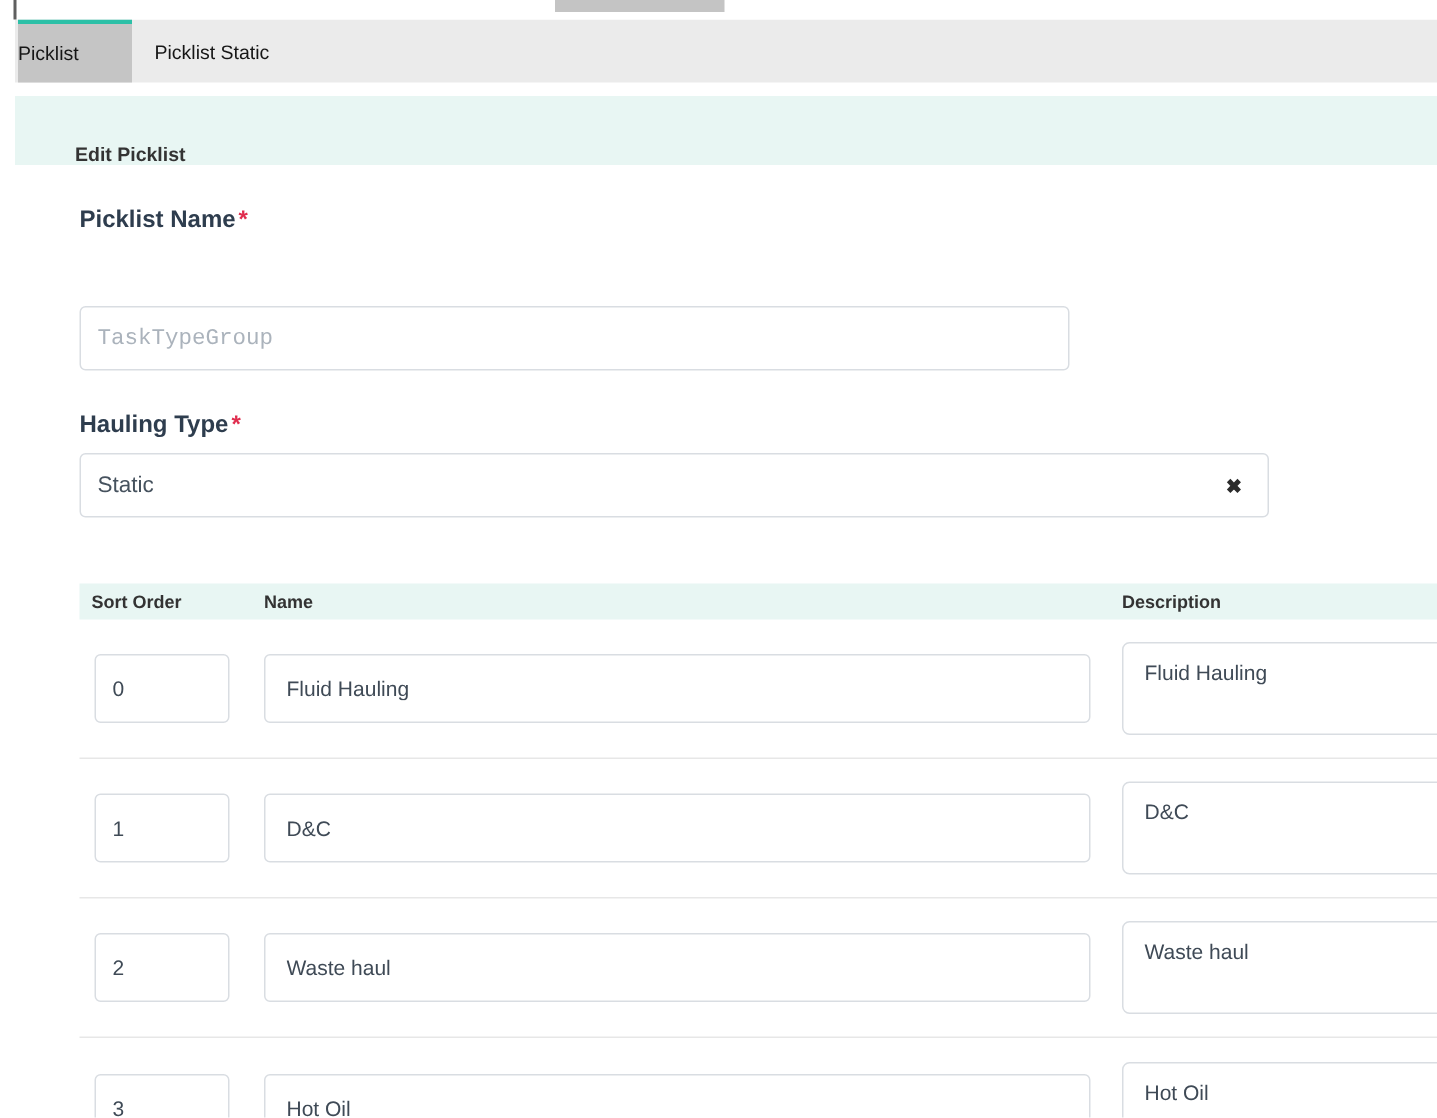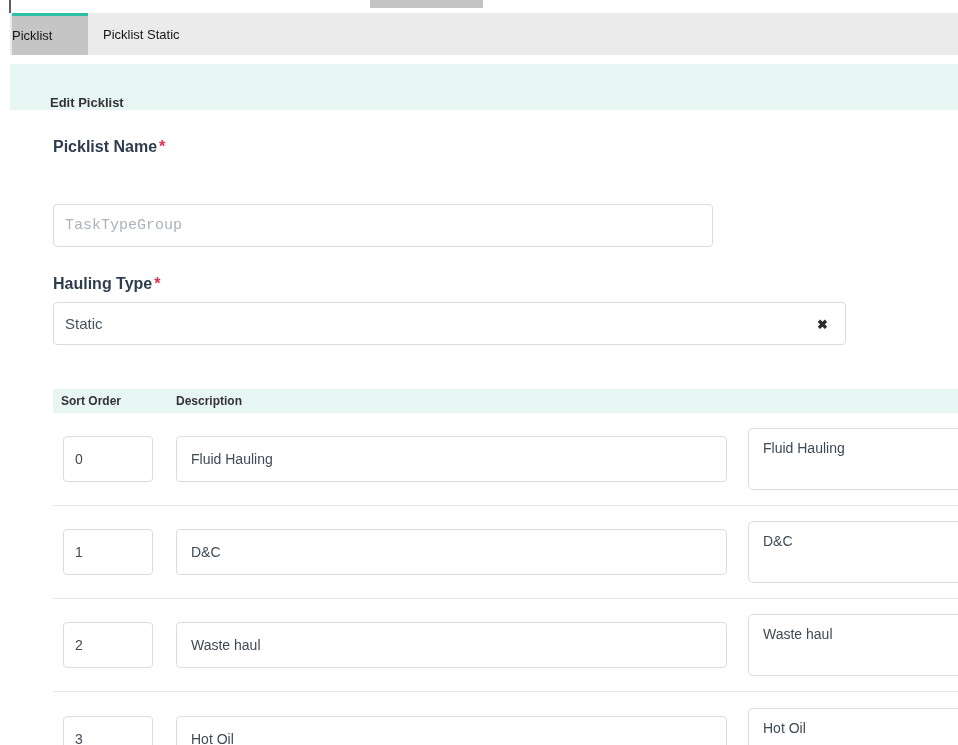"Name" div.colB { html: none -> <div>Name</div> }
